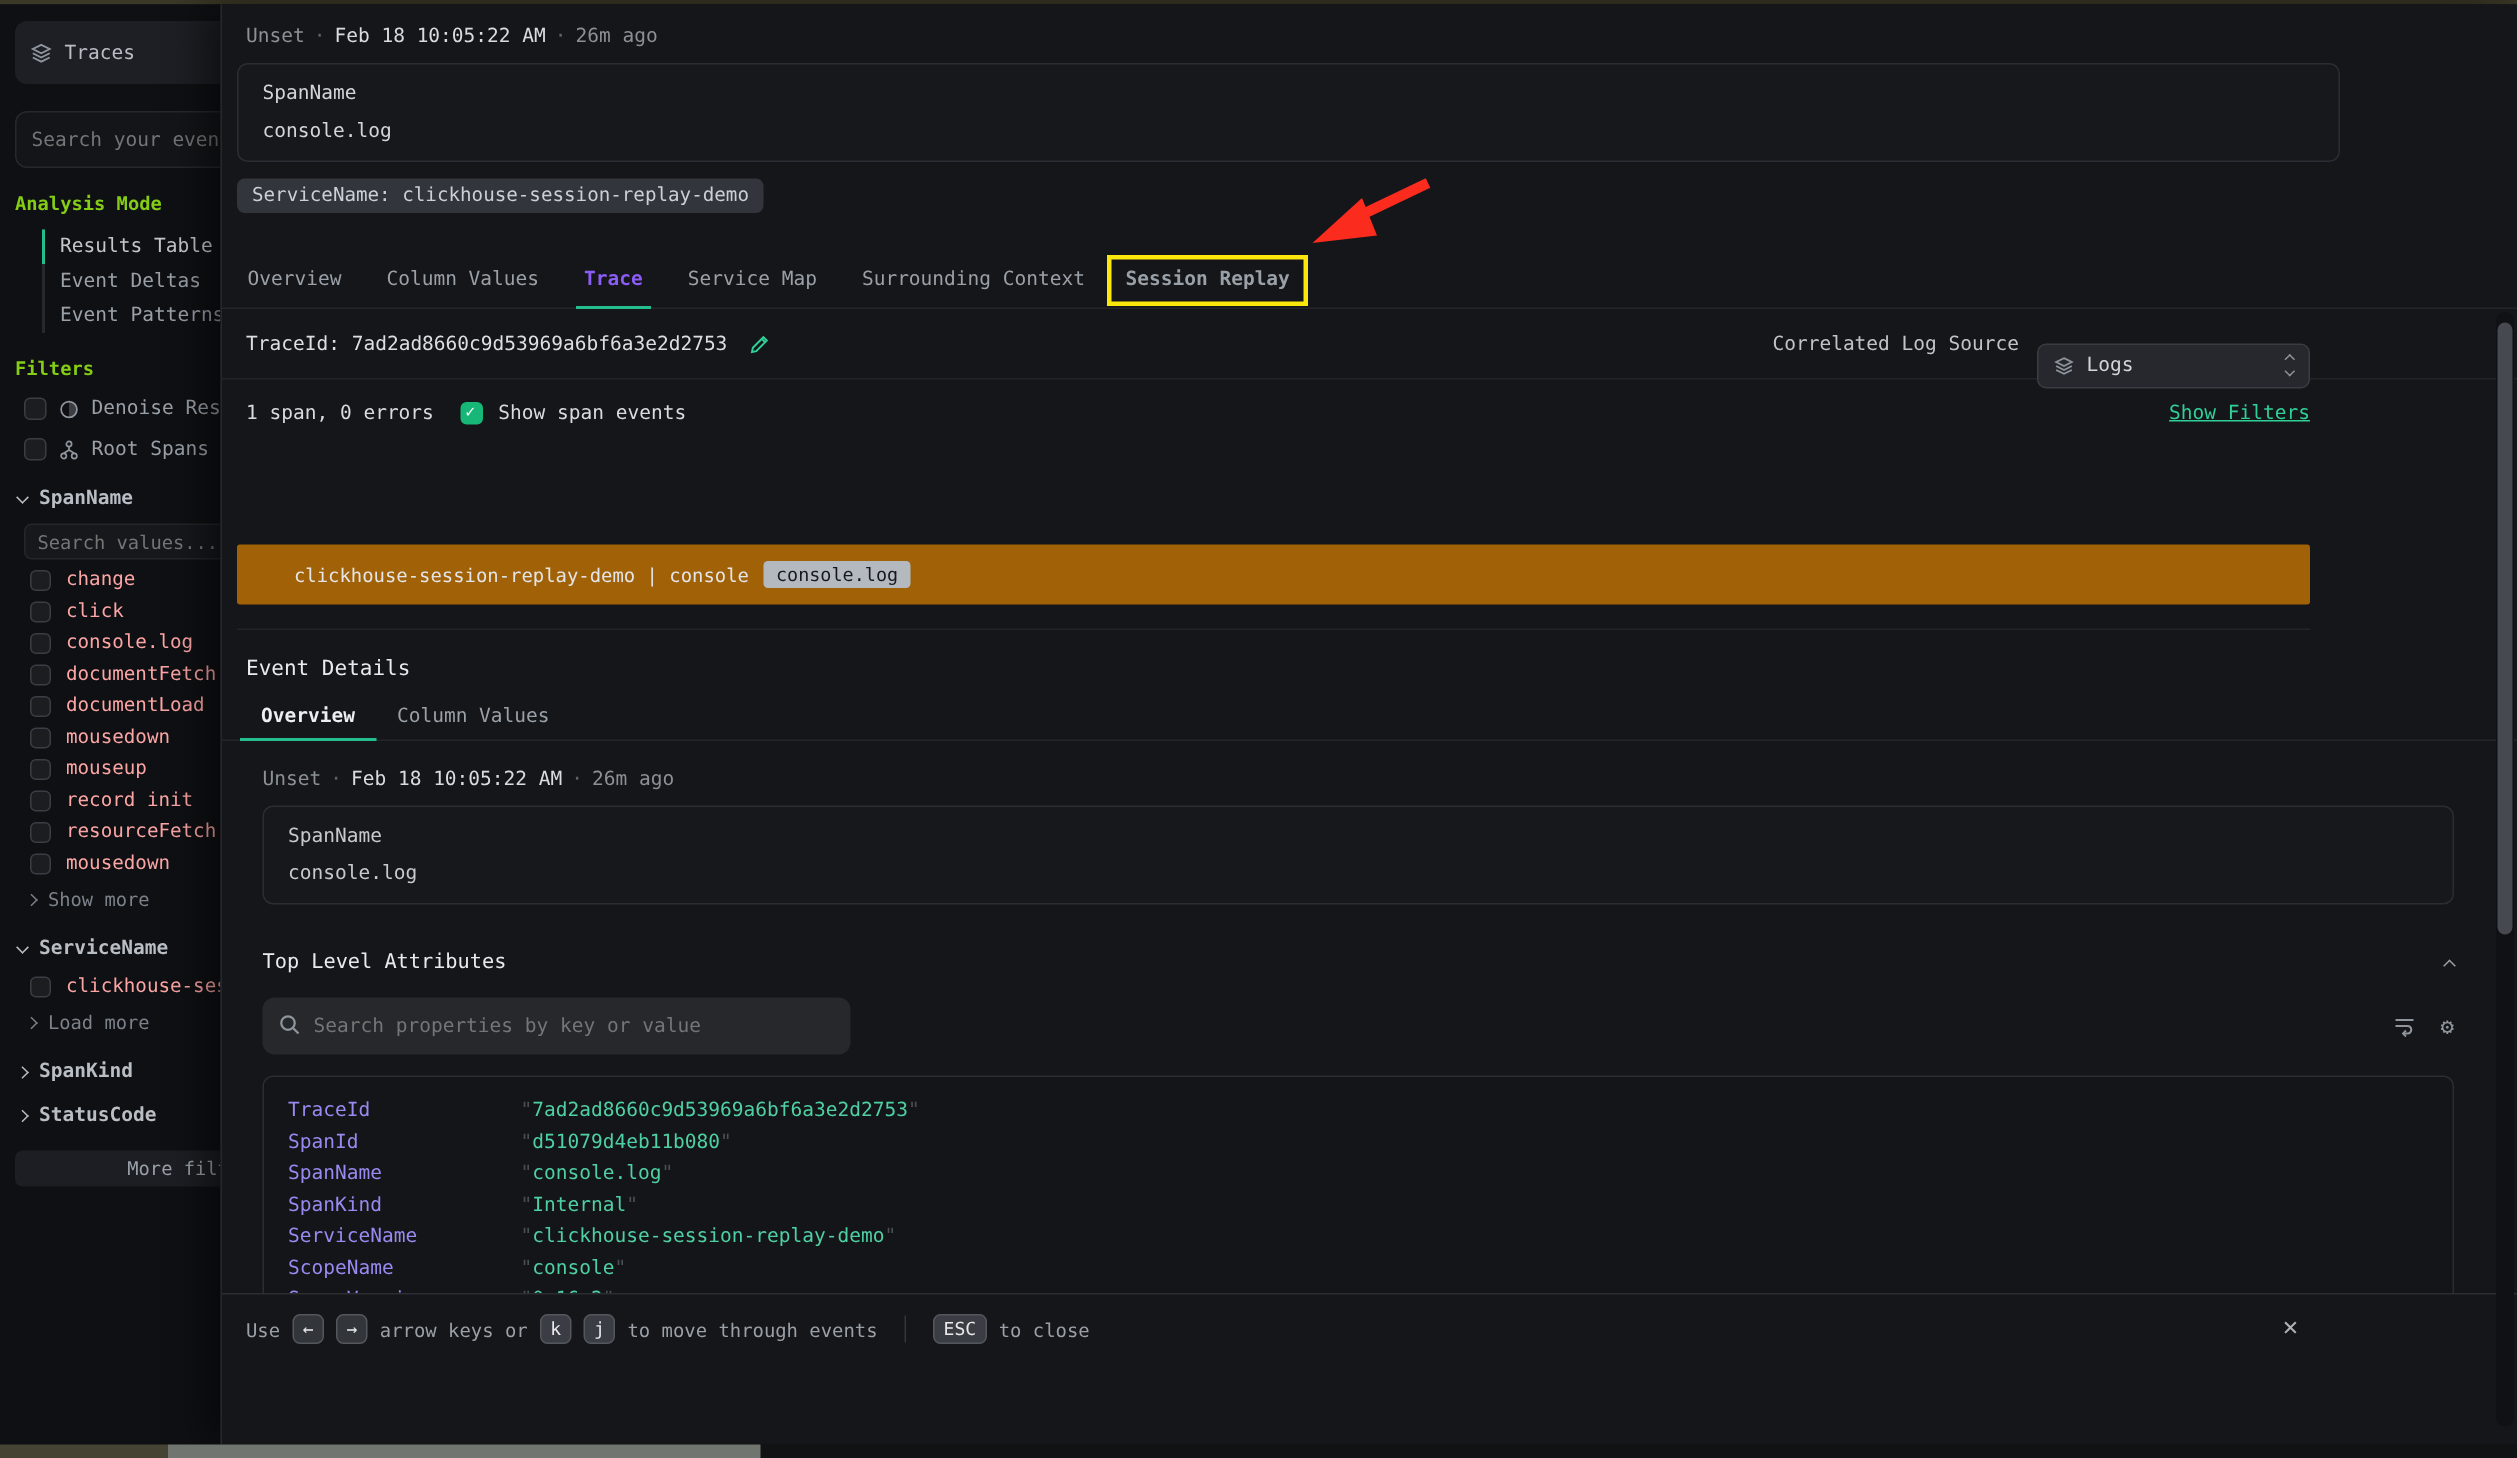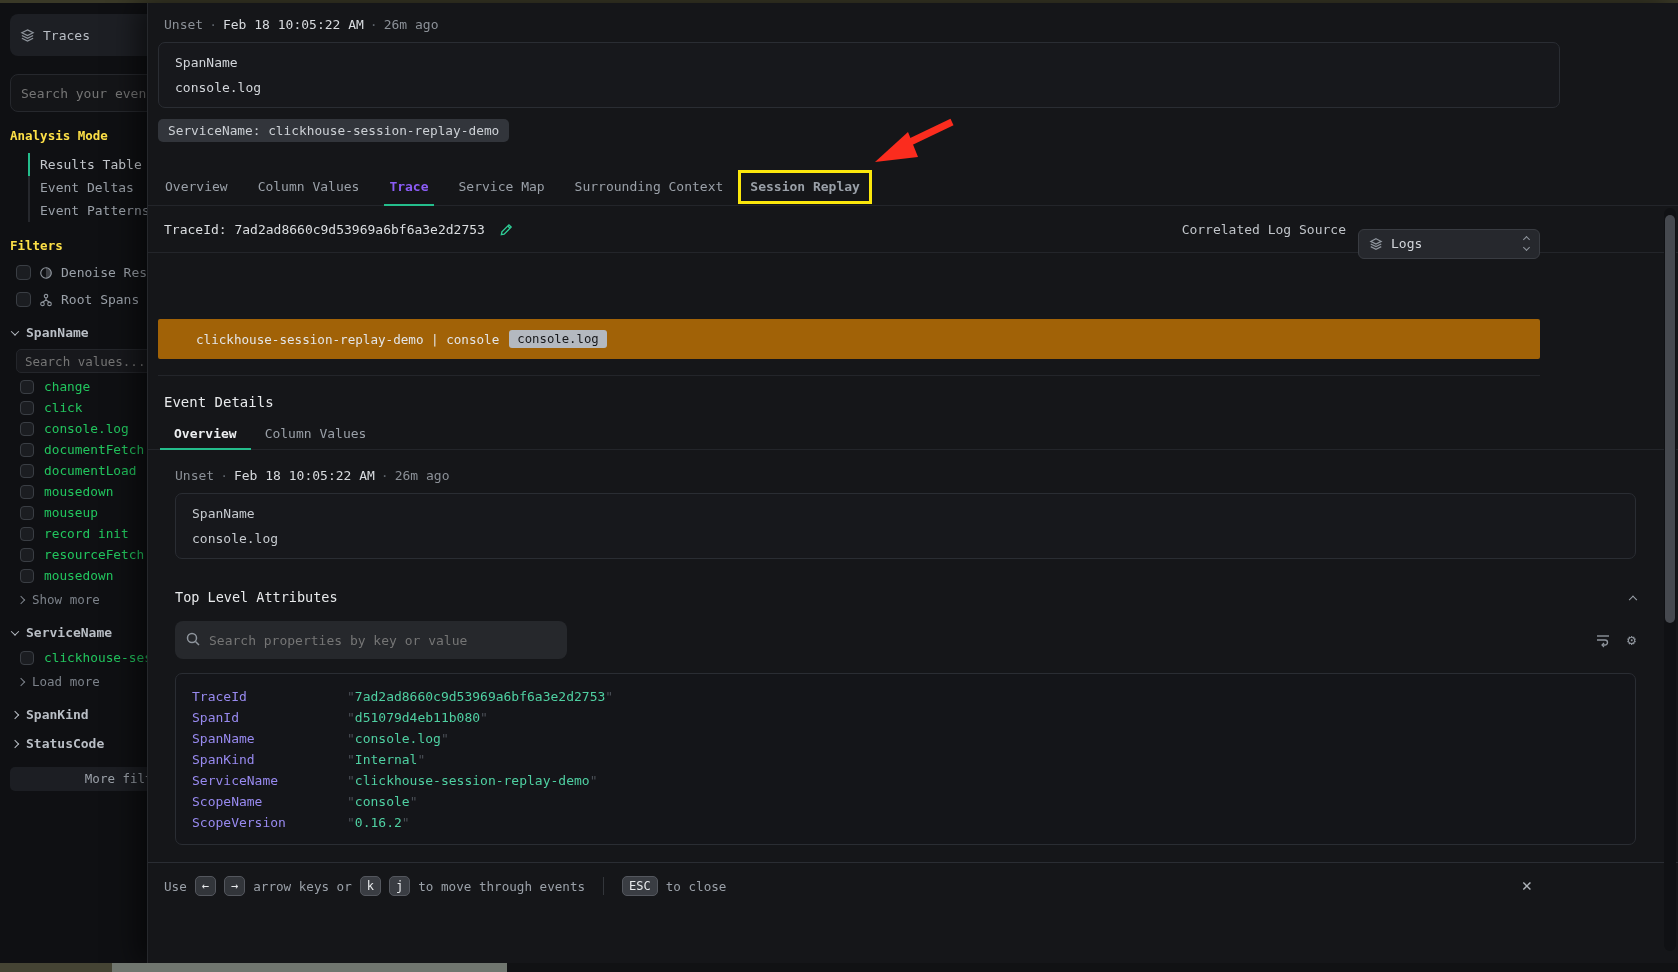"Analysis Mode" .side-label { color: #fde047 -> #84cc16 }
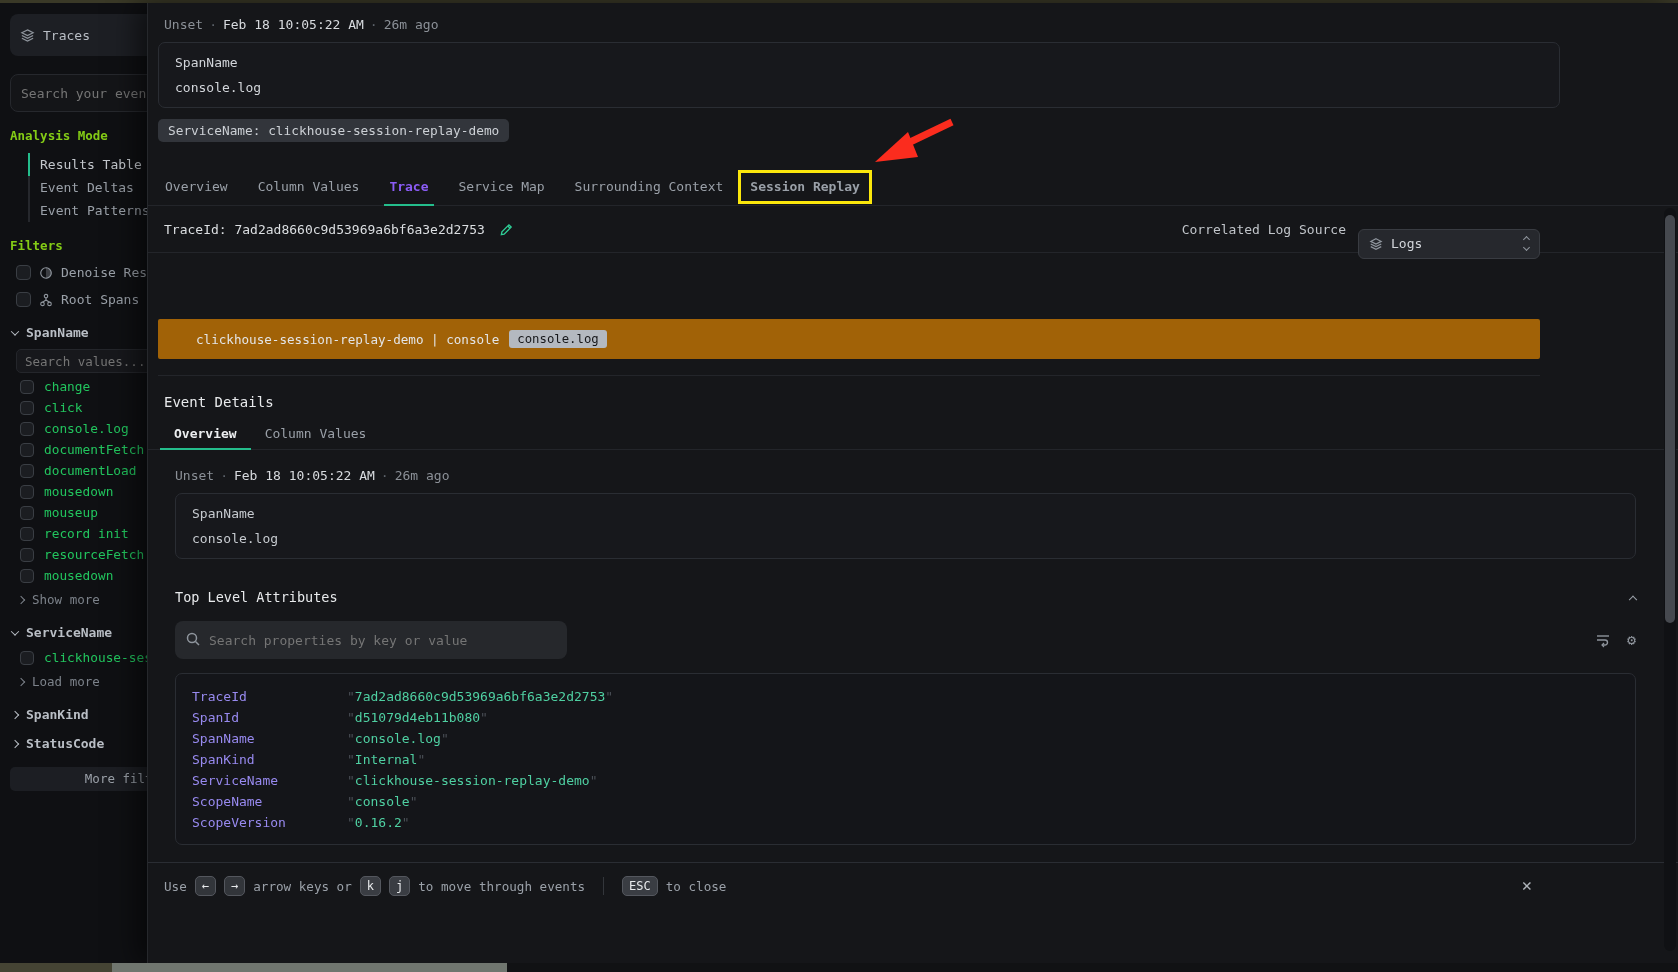"1 span, 0 errors" div.trace-row2 { html: none -> <div> <span>1 span, 0 errors</span> <span></span> <span>Show span events</span> <span></span> <a>Show Filters</a> </div> }
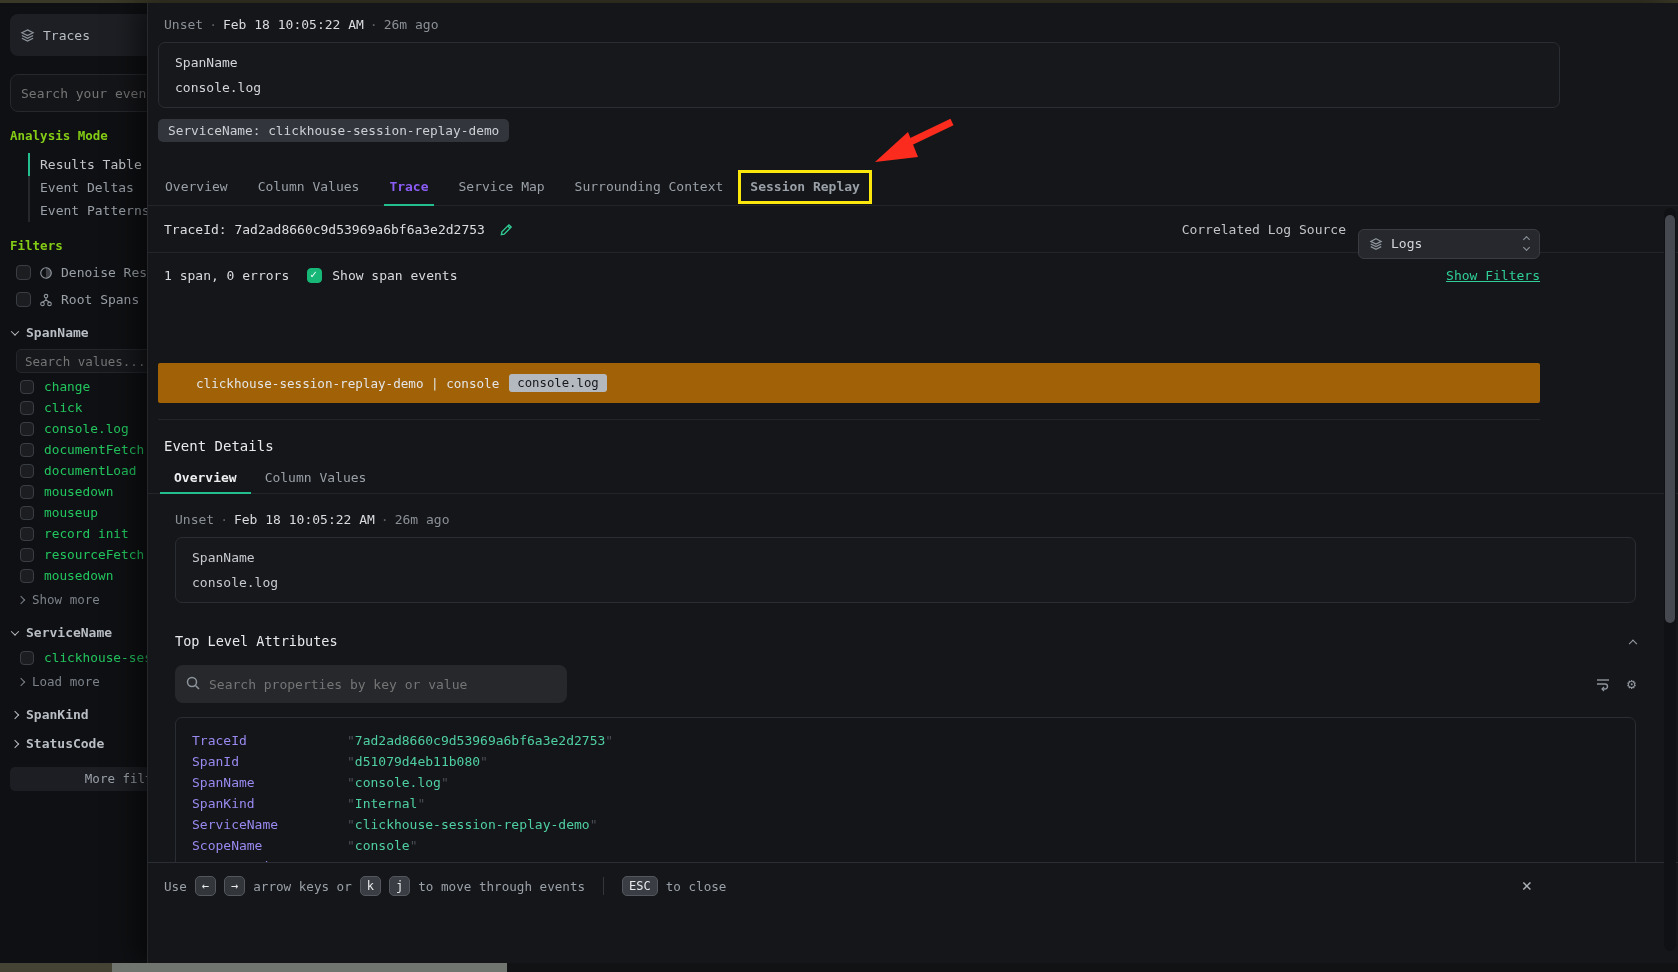"change" .opt-row { color: #22c55e -> #fca5a5 }
